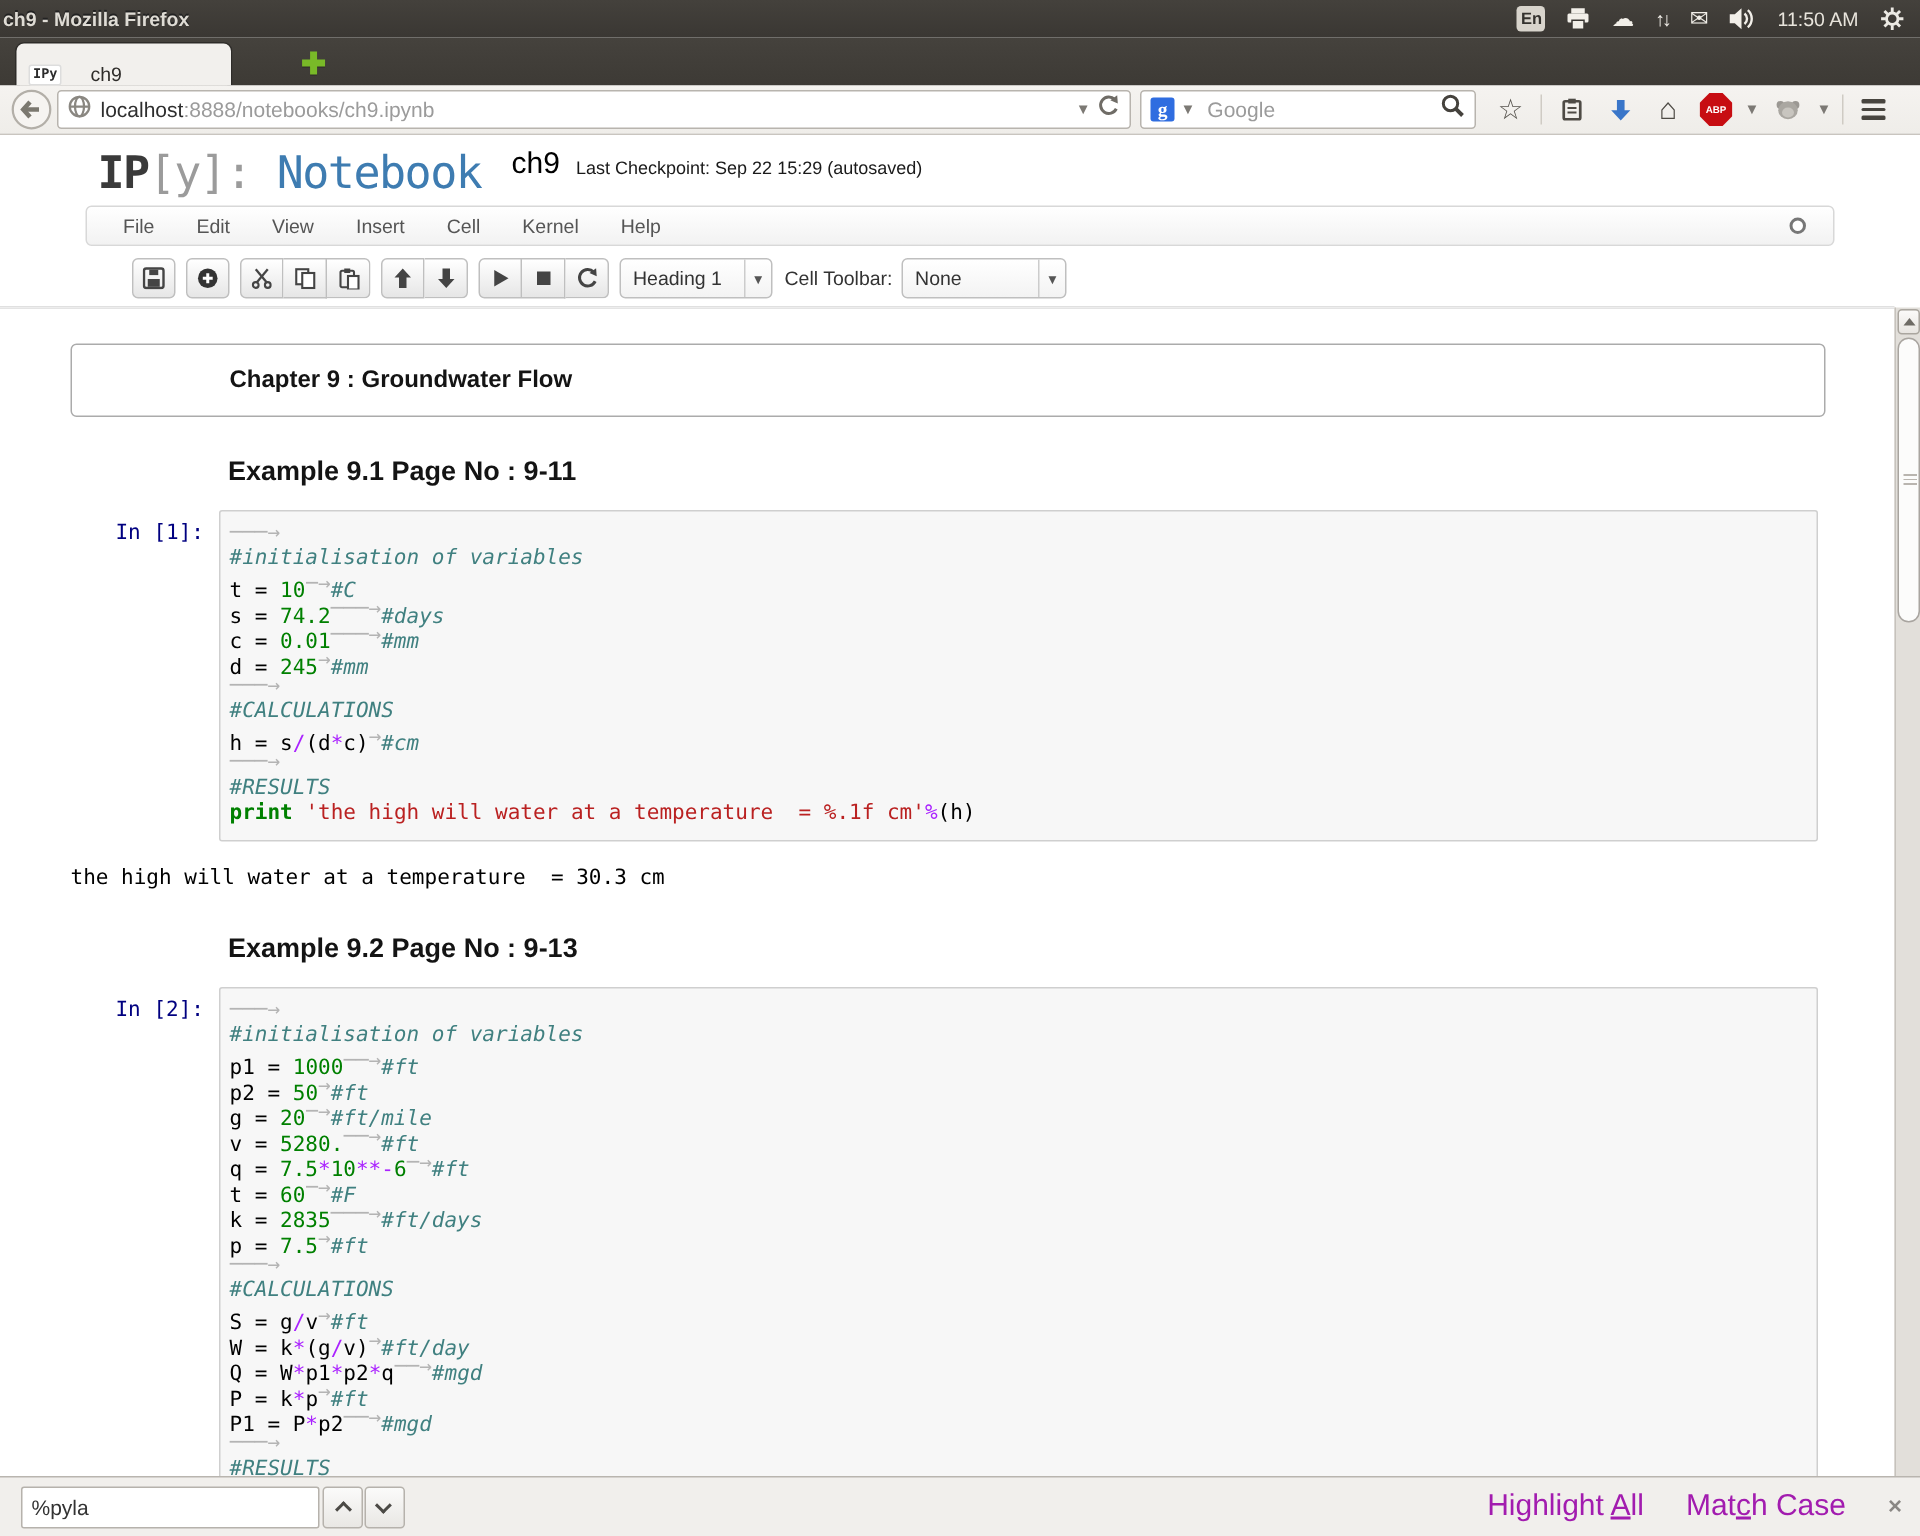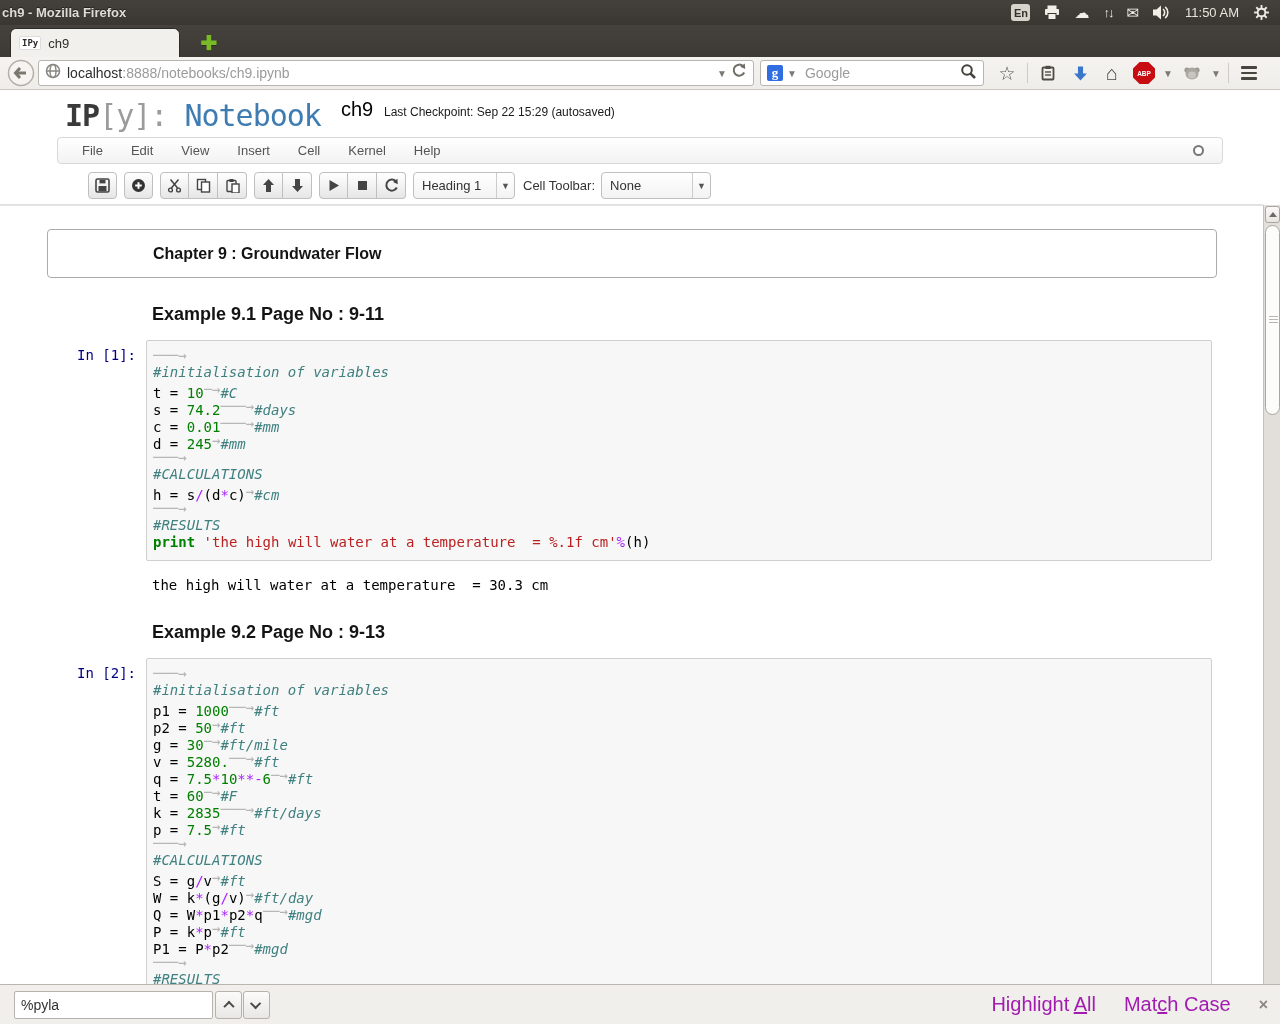"IPy" .tab { align-items: center -> flex-end; gap: none -> 12px; width: 170px -> 145px }
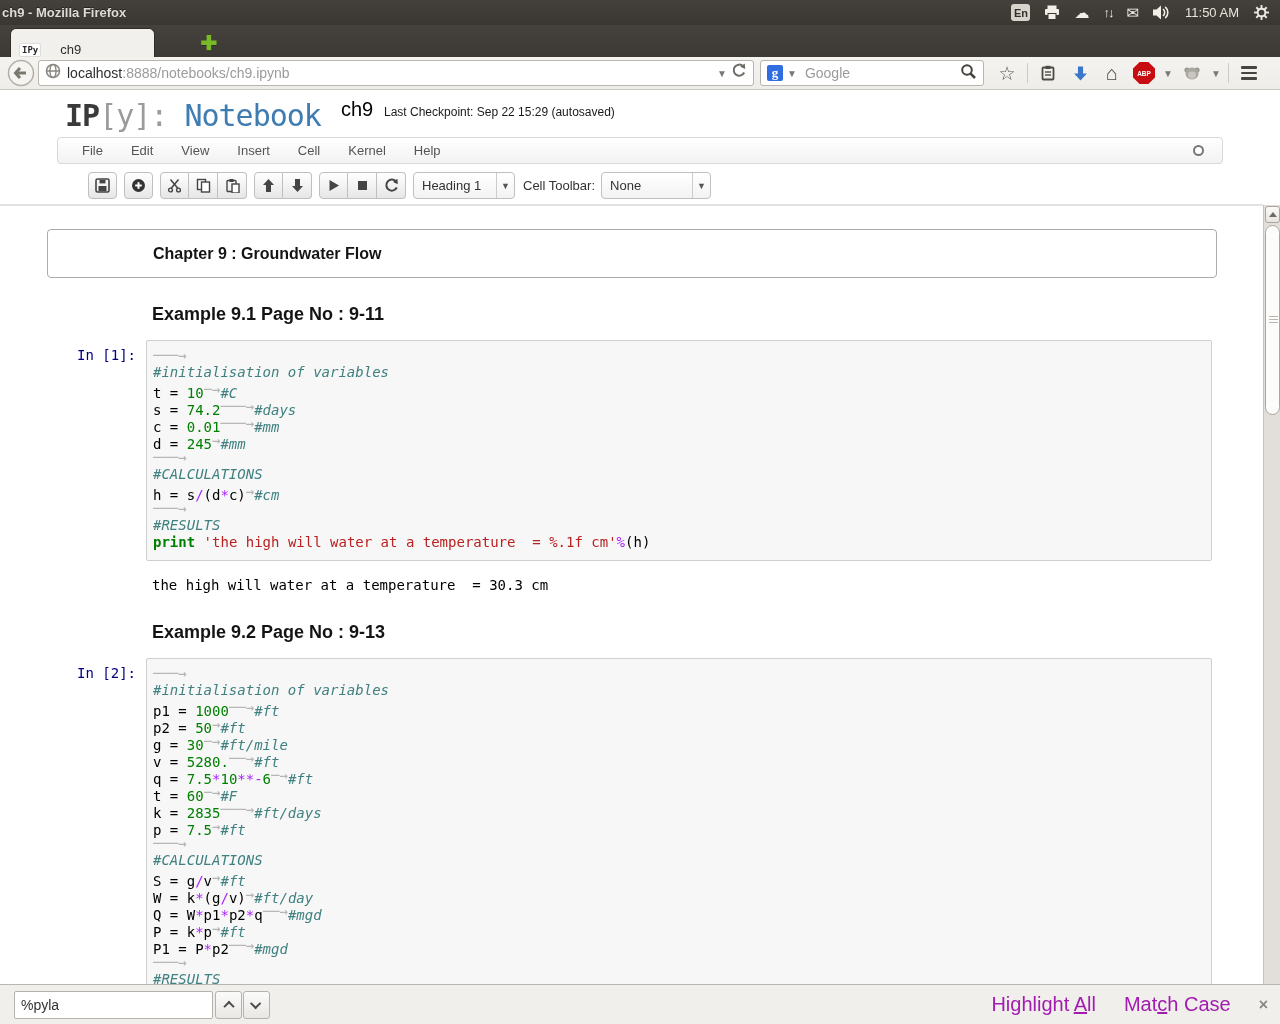"the high will water at" .output-area { margin-left: 105px -> none }
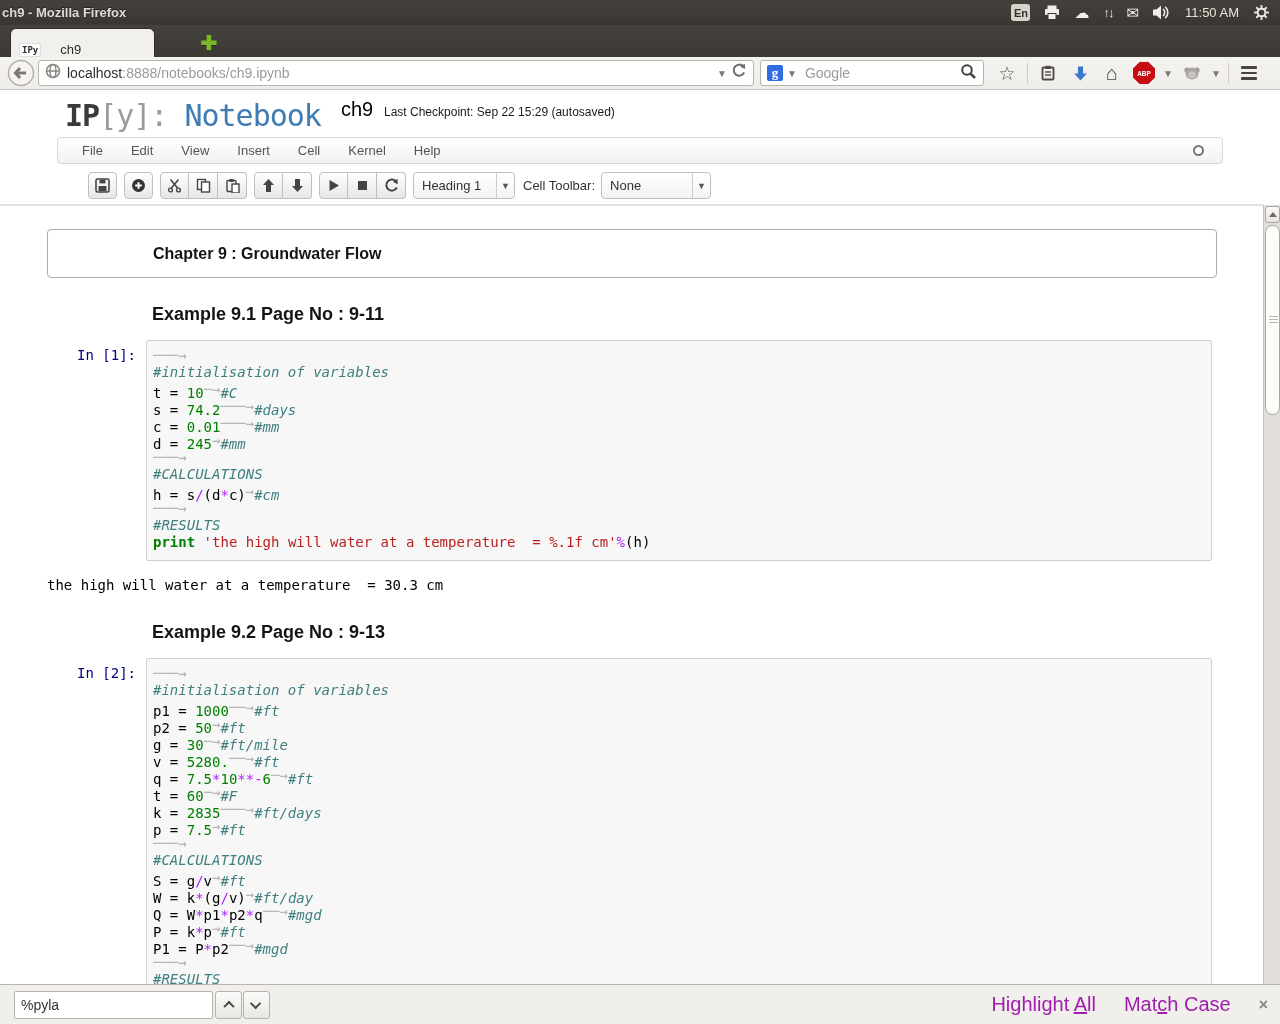"30" span.tok-num { text: 30 -> 20 }
